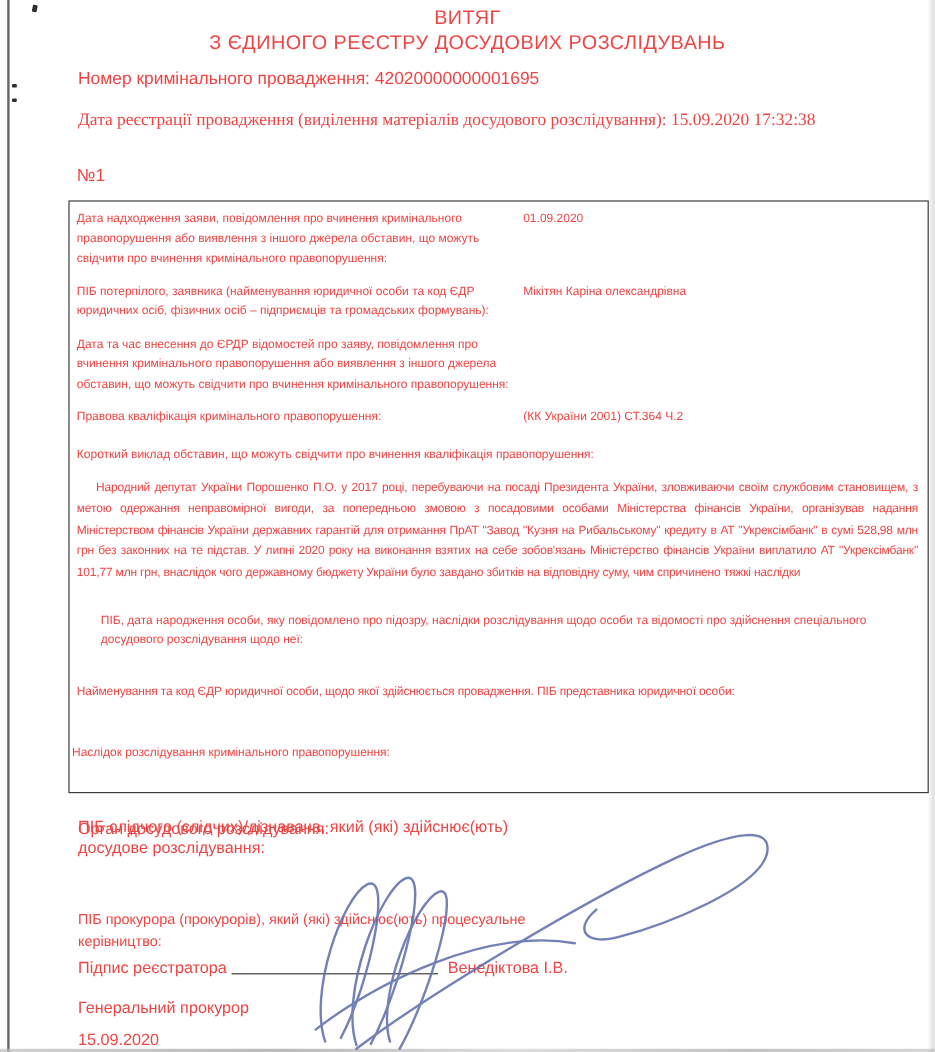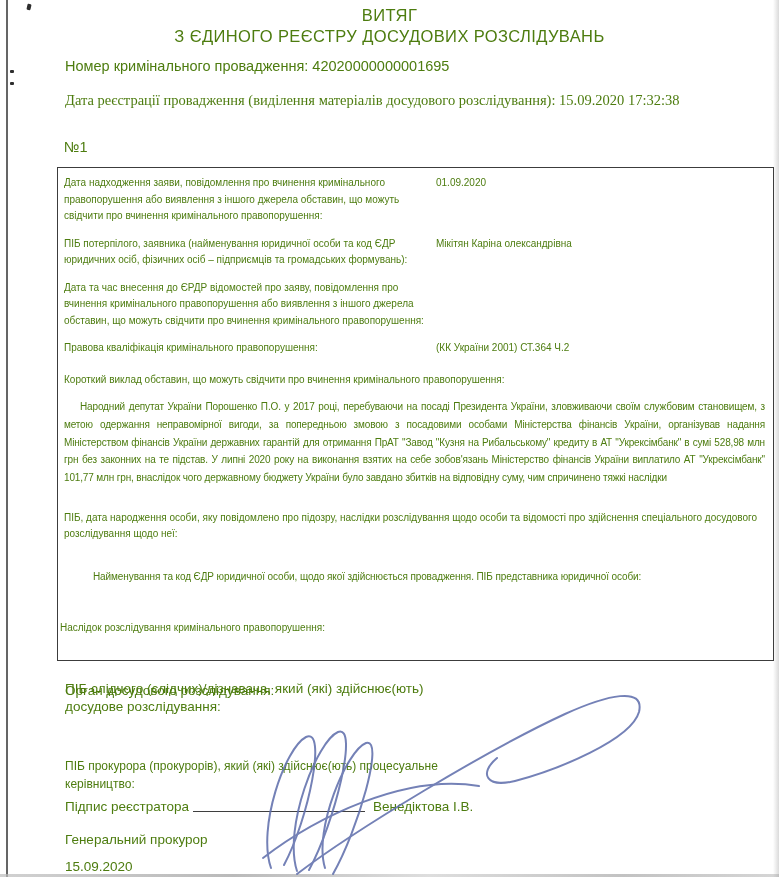"ВИТЯГ" .page { color: #4d7c0f -> #ef4444 }
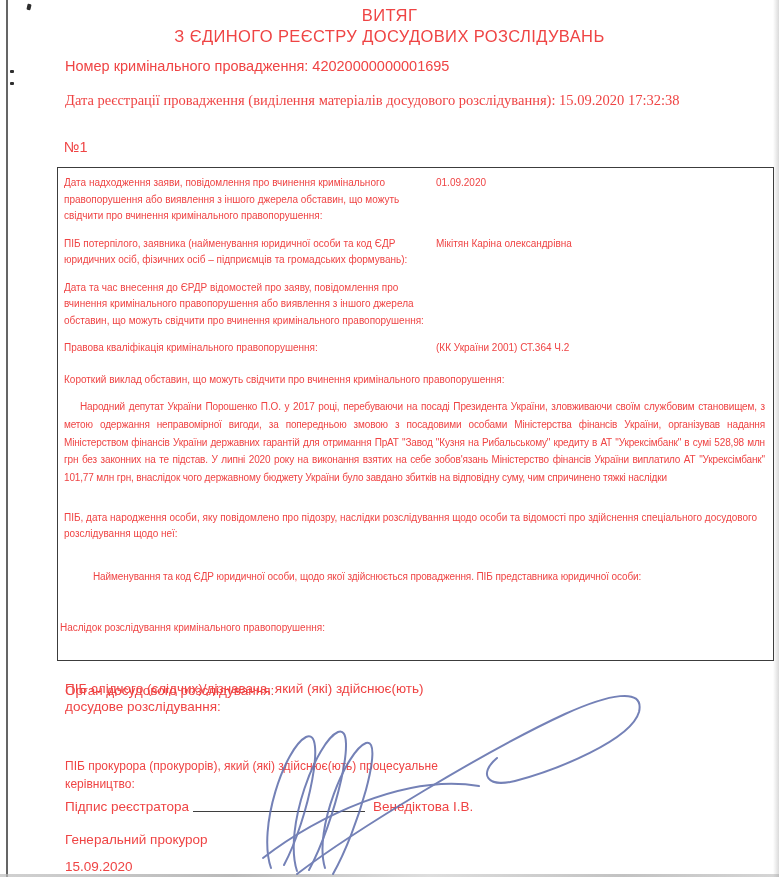"Короткий виклад обставин, що можуть" div.sum-head { text: кримінального -> кваліфікація }
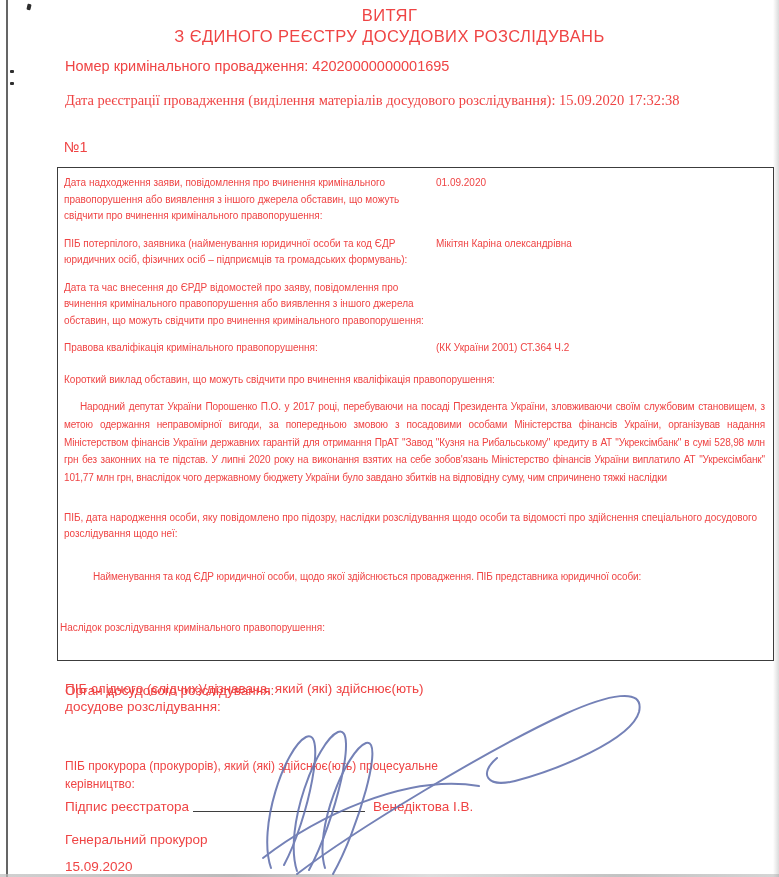"ПІБ, дата народження особи, яку" .suspect-head { margin-left: none -> 20px }
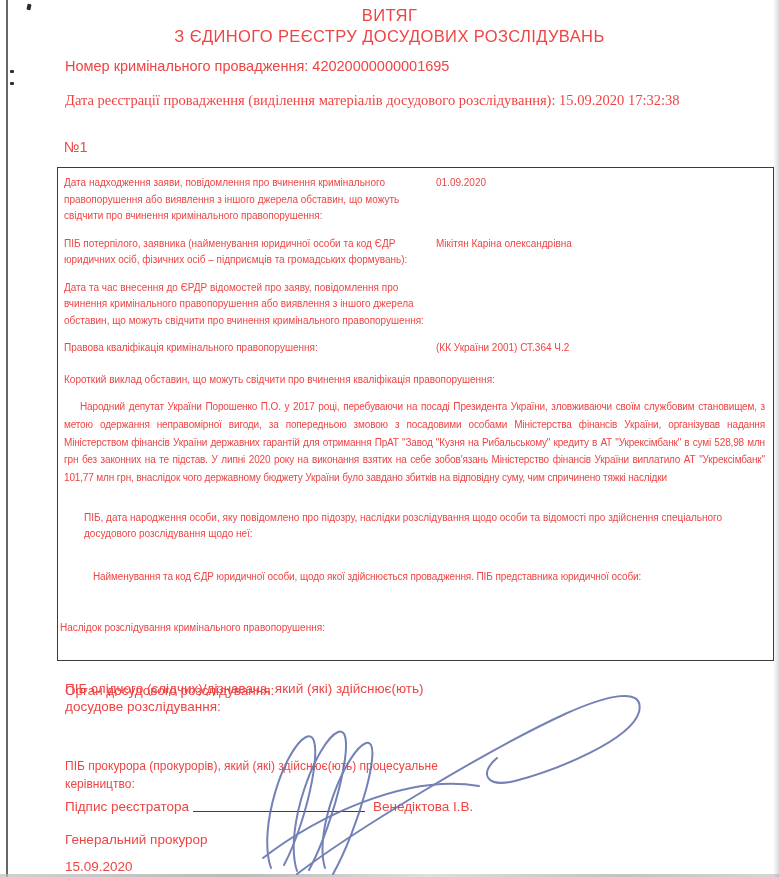"Найменування та код ЄДР юридичної" .legal-head { margin-left: 29px -> none }
